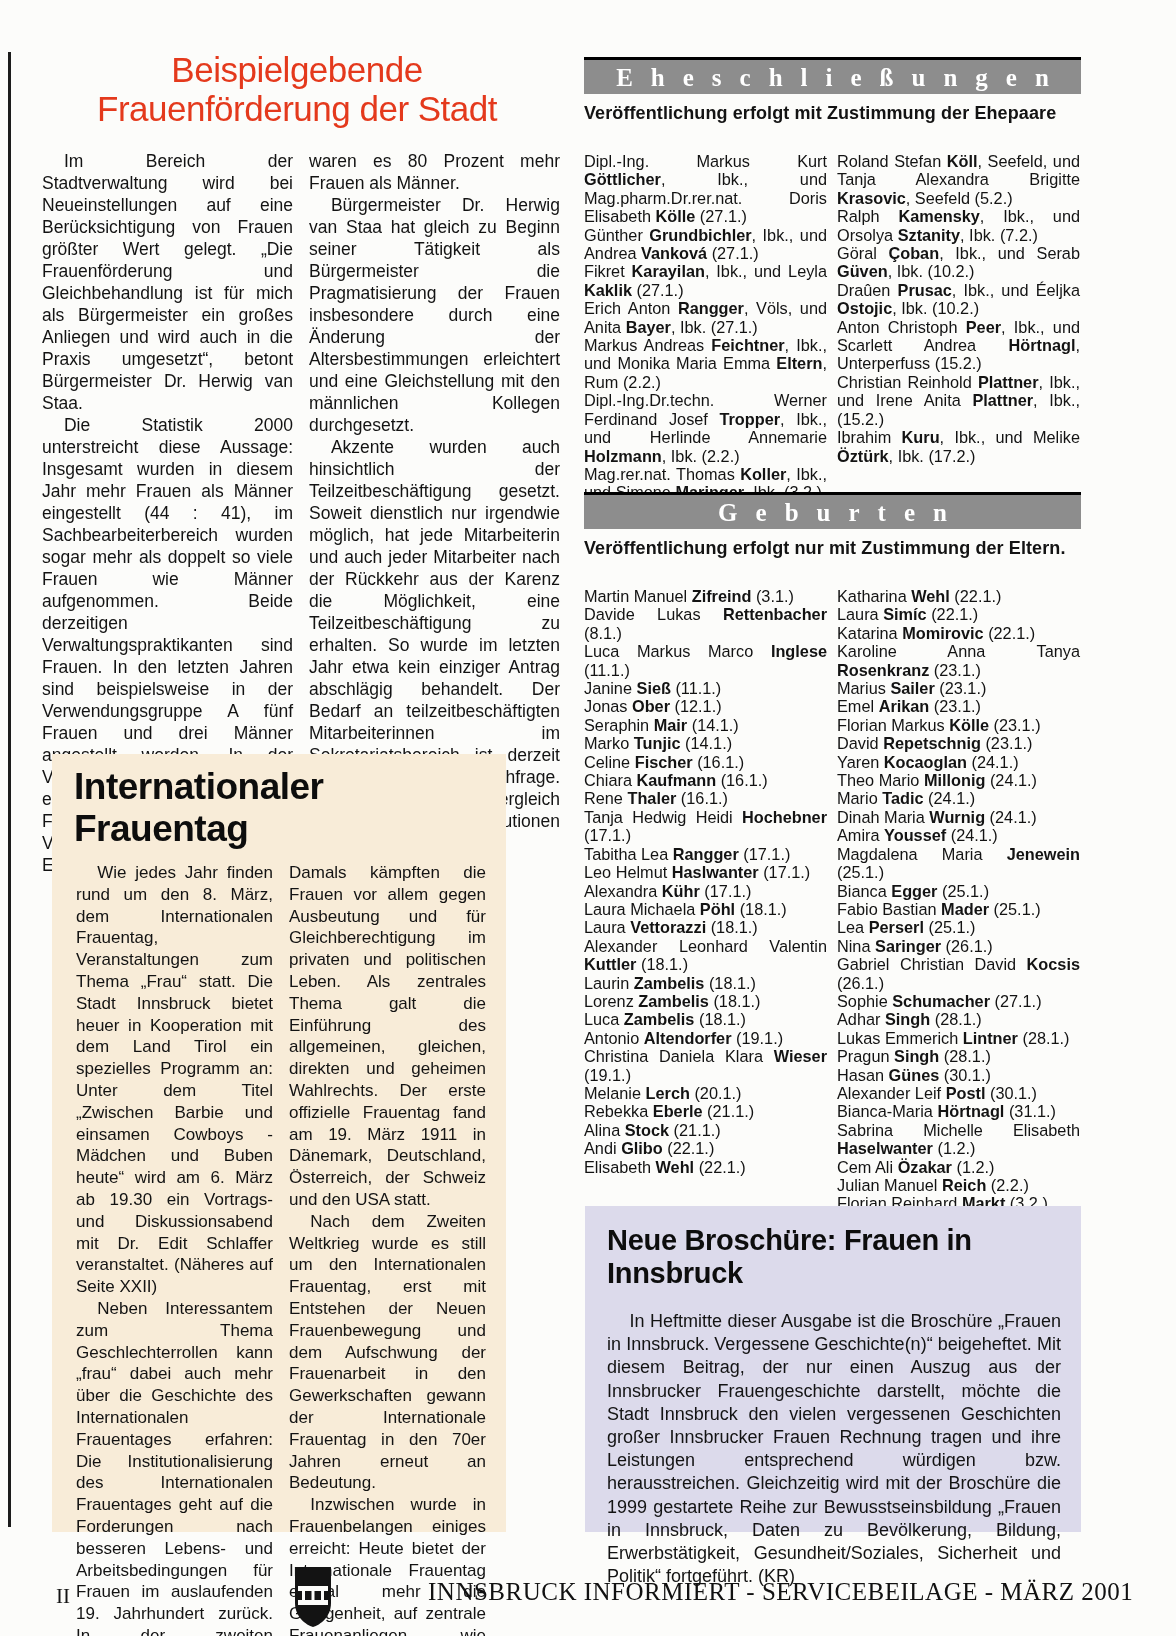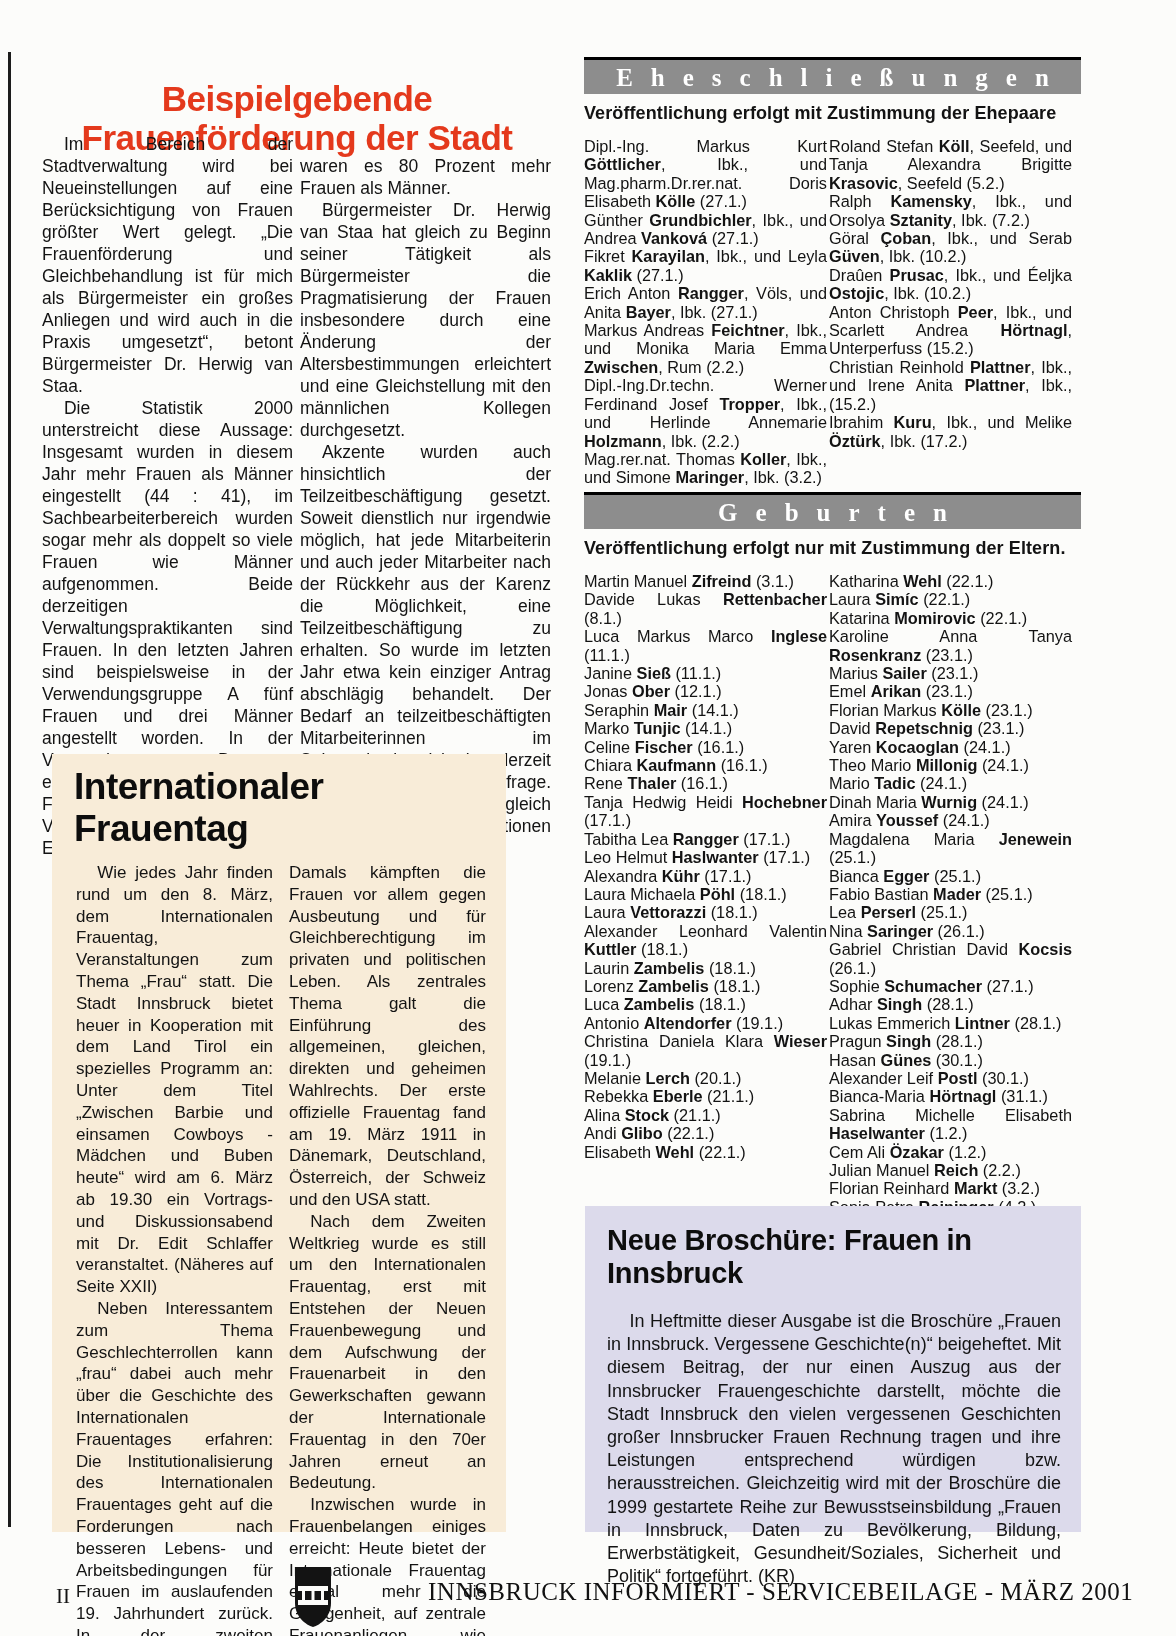"Beispielgebende" .headline-red { font-weight: bold -> normal; margin-top: 29px -> none }
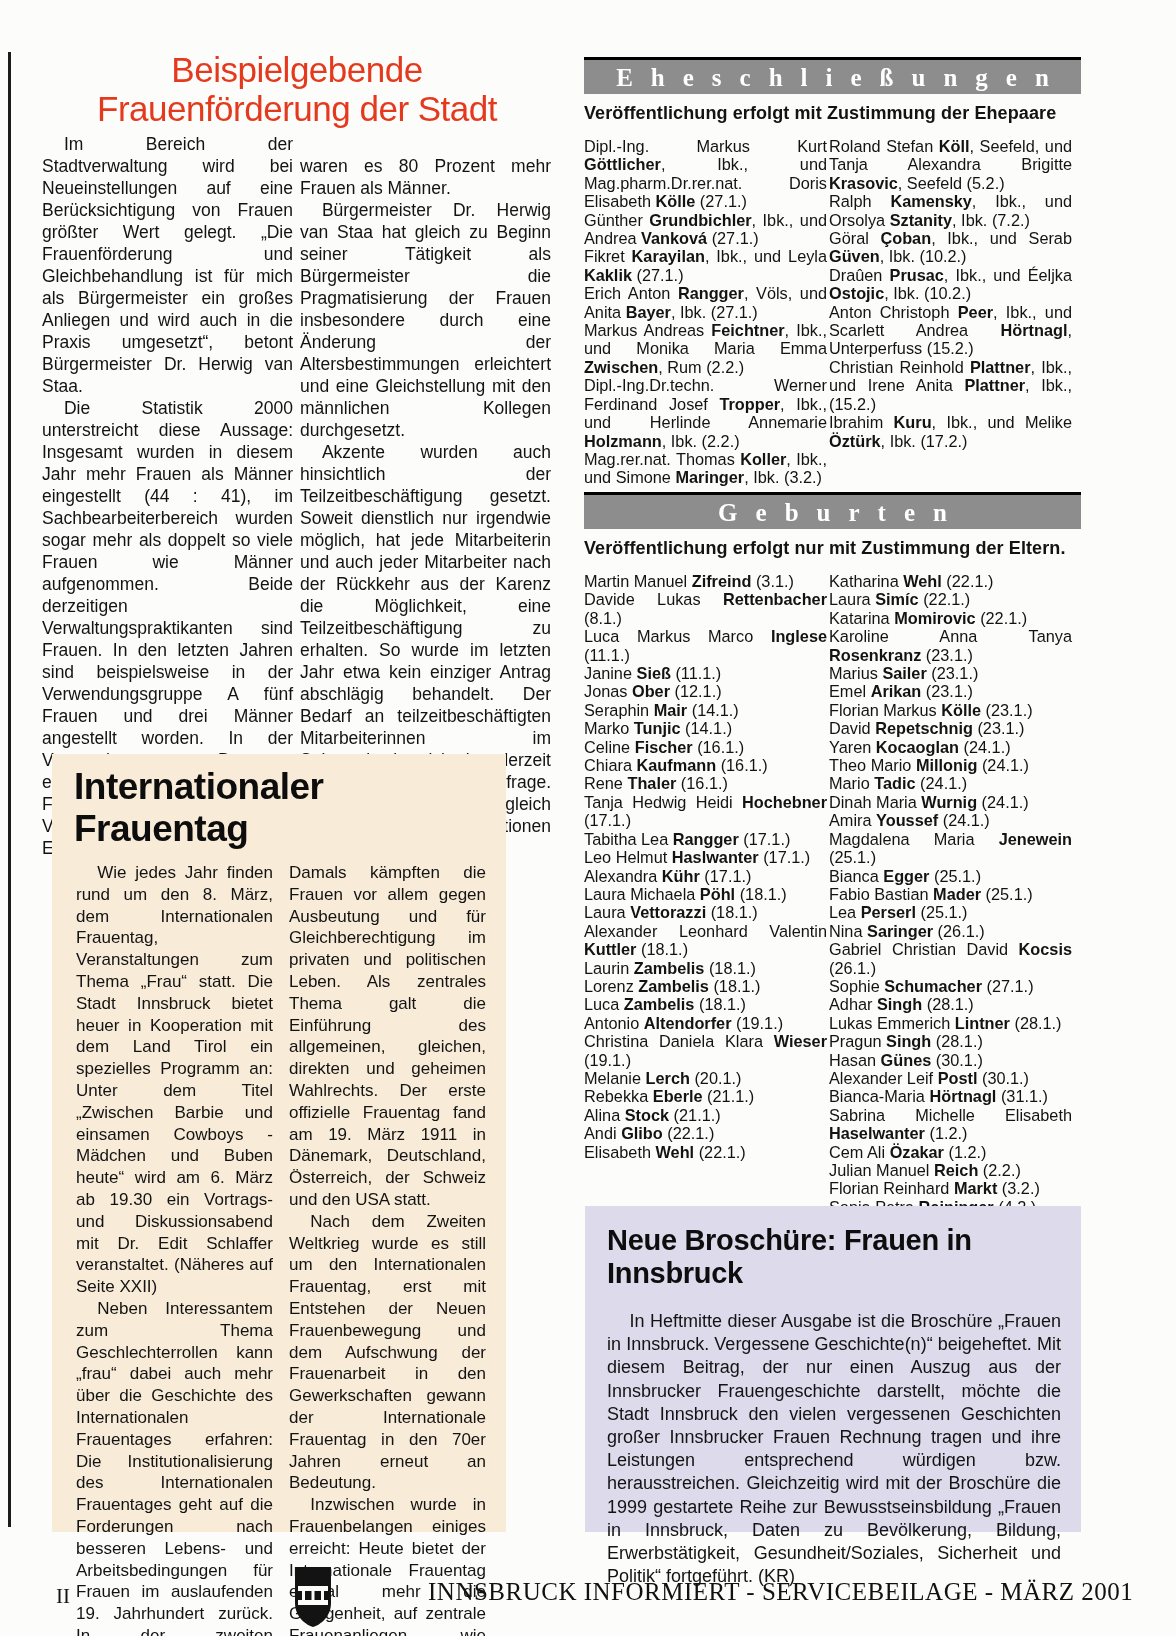"Im Bereich der Stadtverwaltung wird" .article1-cols { align-items: flex-end -> none; gap: 7px -> 16px; top: 133px -> 150px }
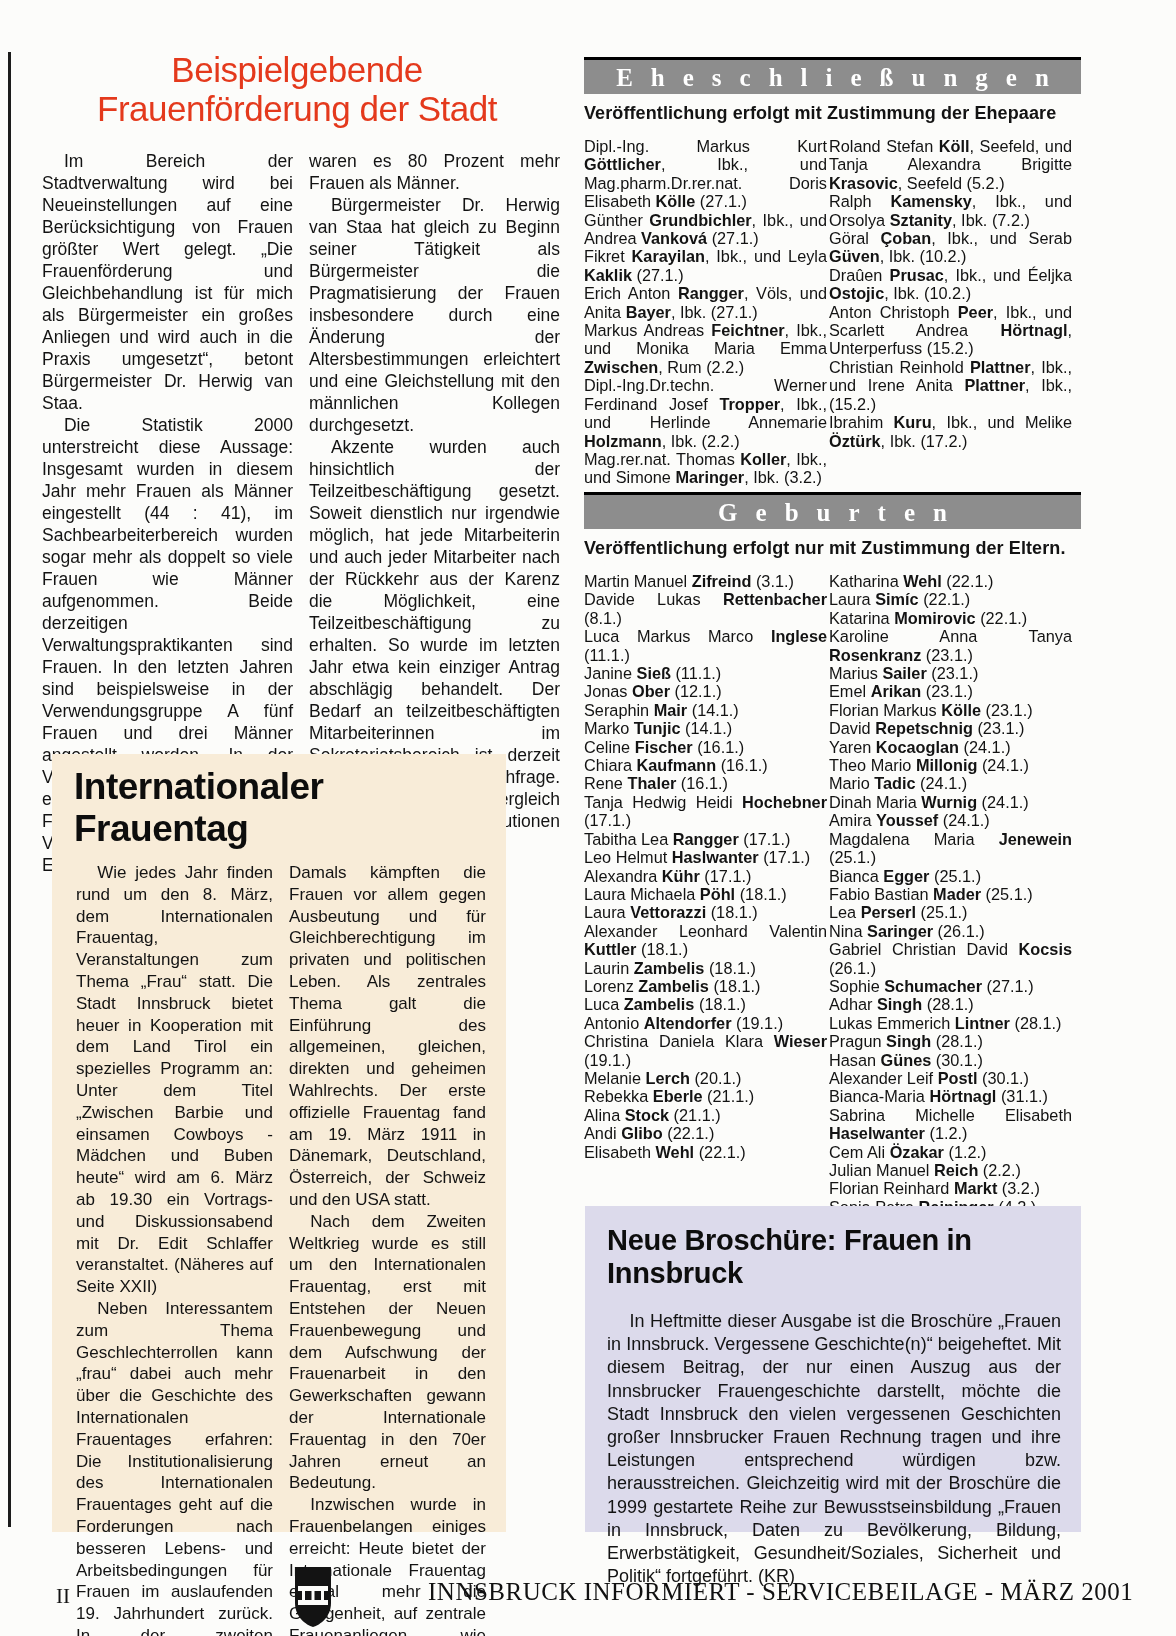"Dipl.-Ing. Markus Kurt Göttlicher, Ibk.," .entries-cols { gap: 2px -> 10px; margin-top: 13px -> 28px }
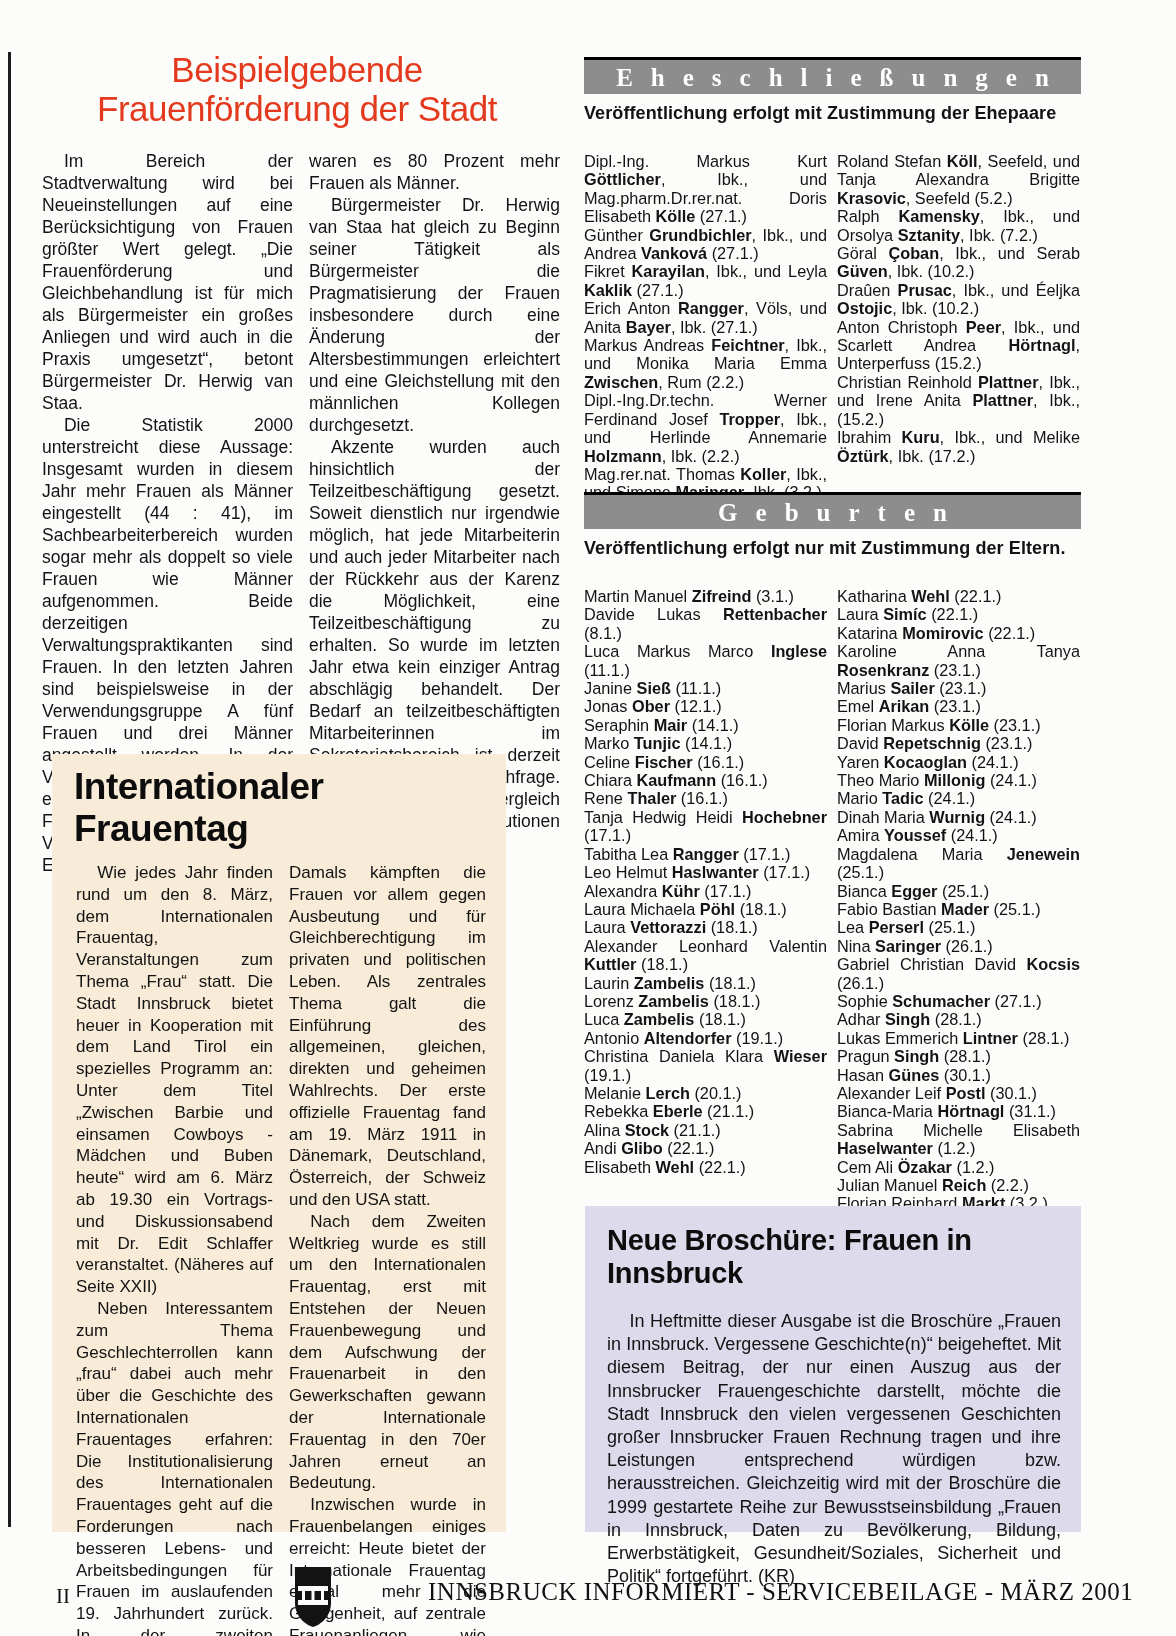"Zwischen" b { text: Zwischen -> Eltern }
